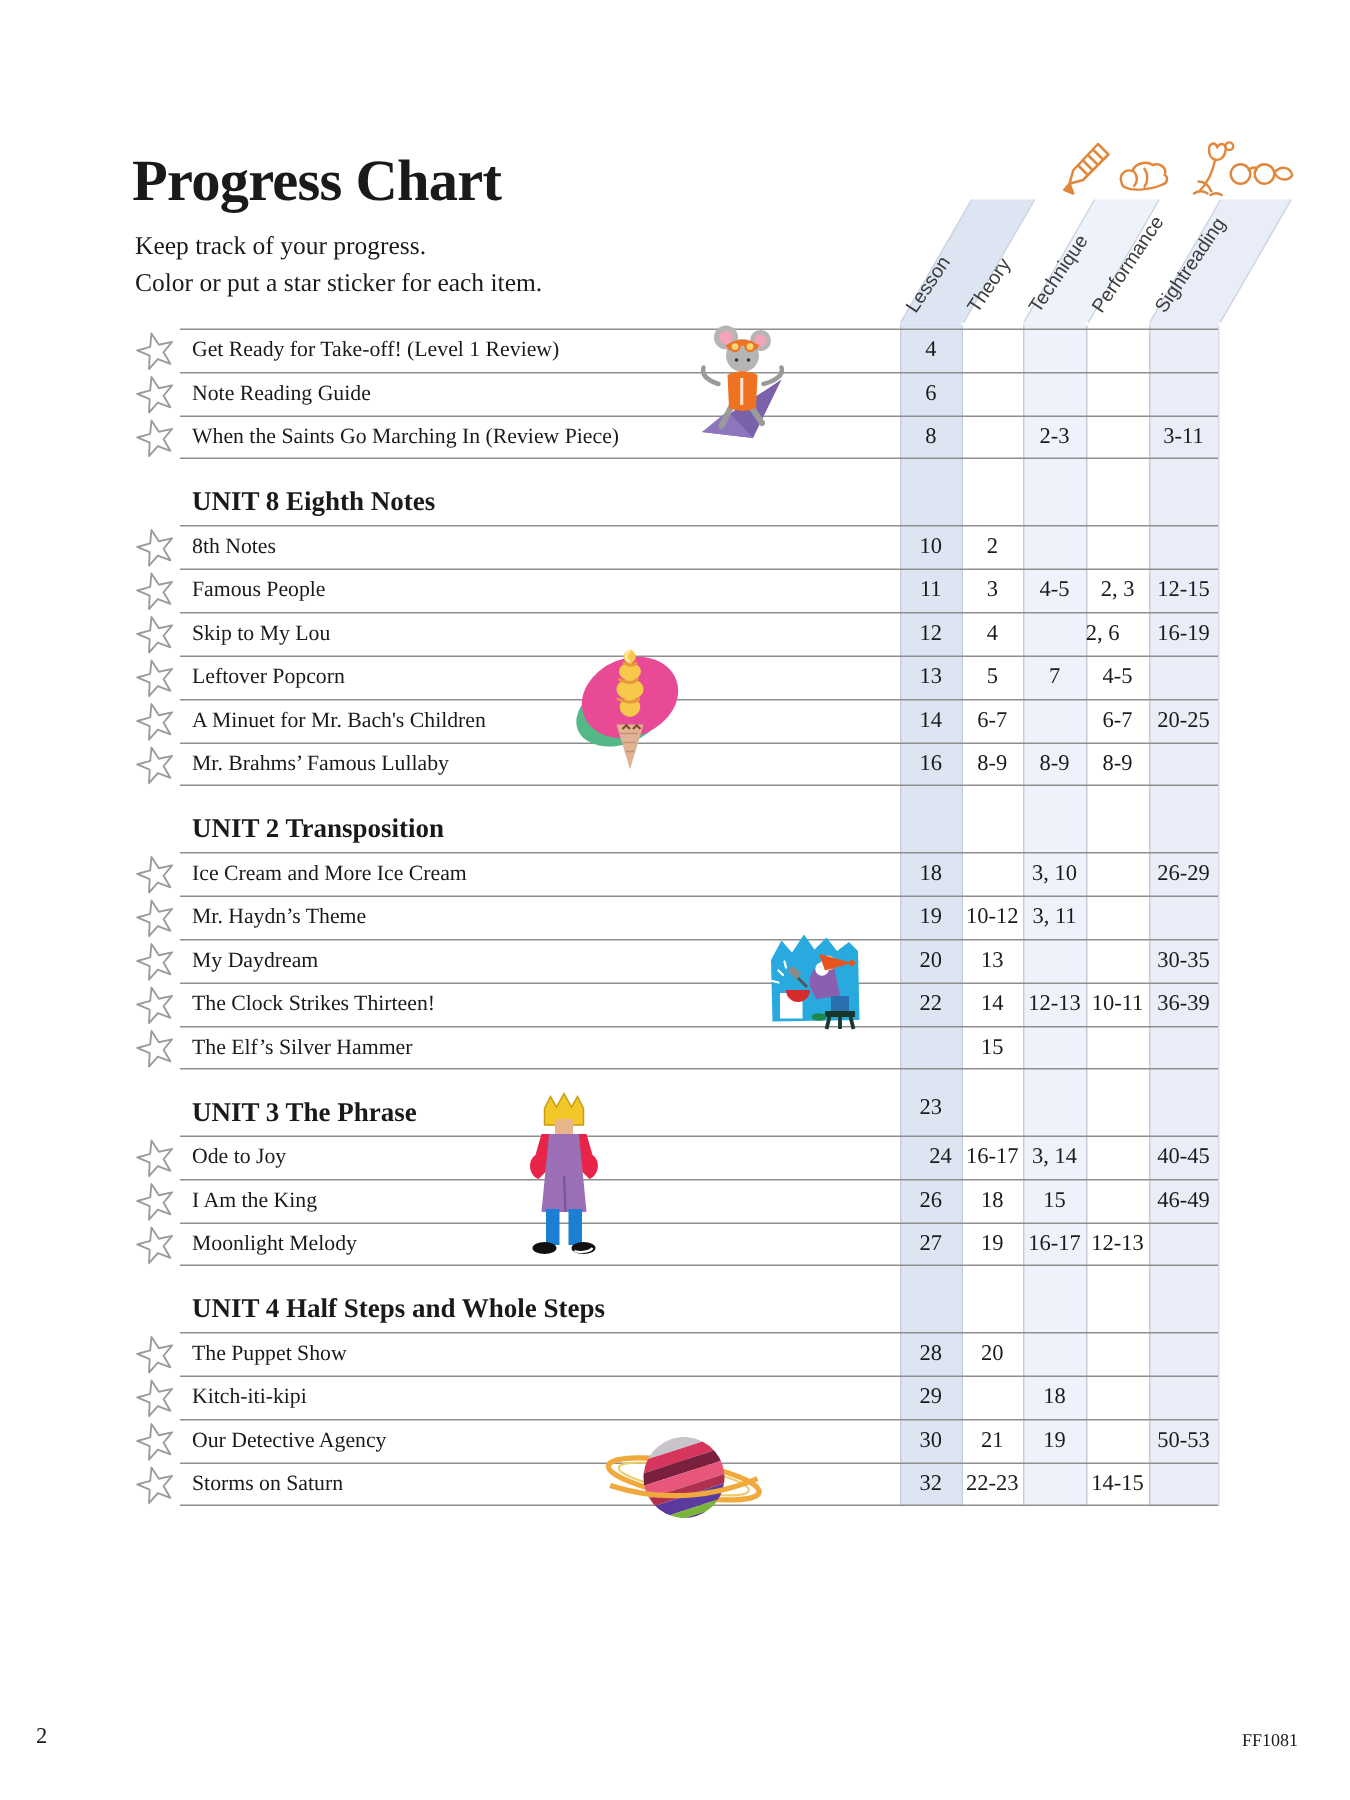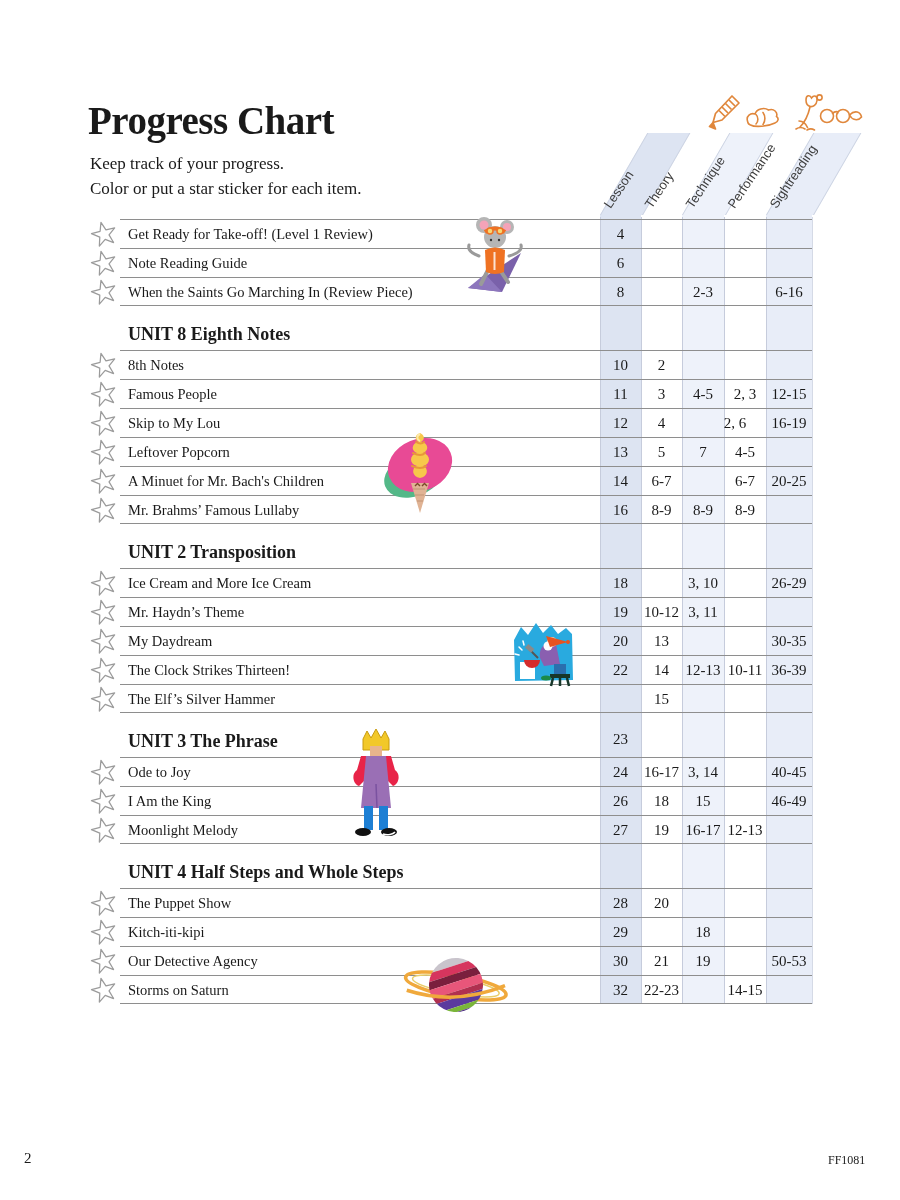"6-16" span.cell { text: 6-16 -> 3-11 }
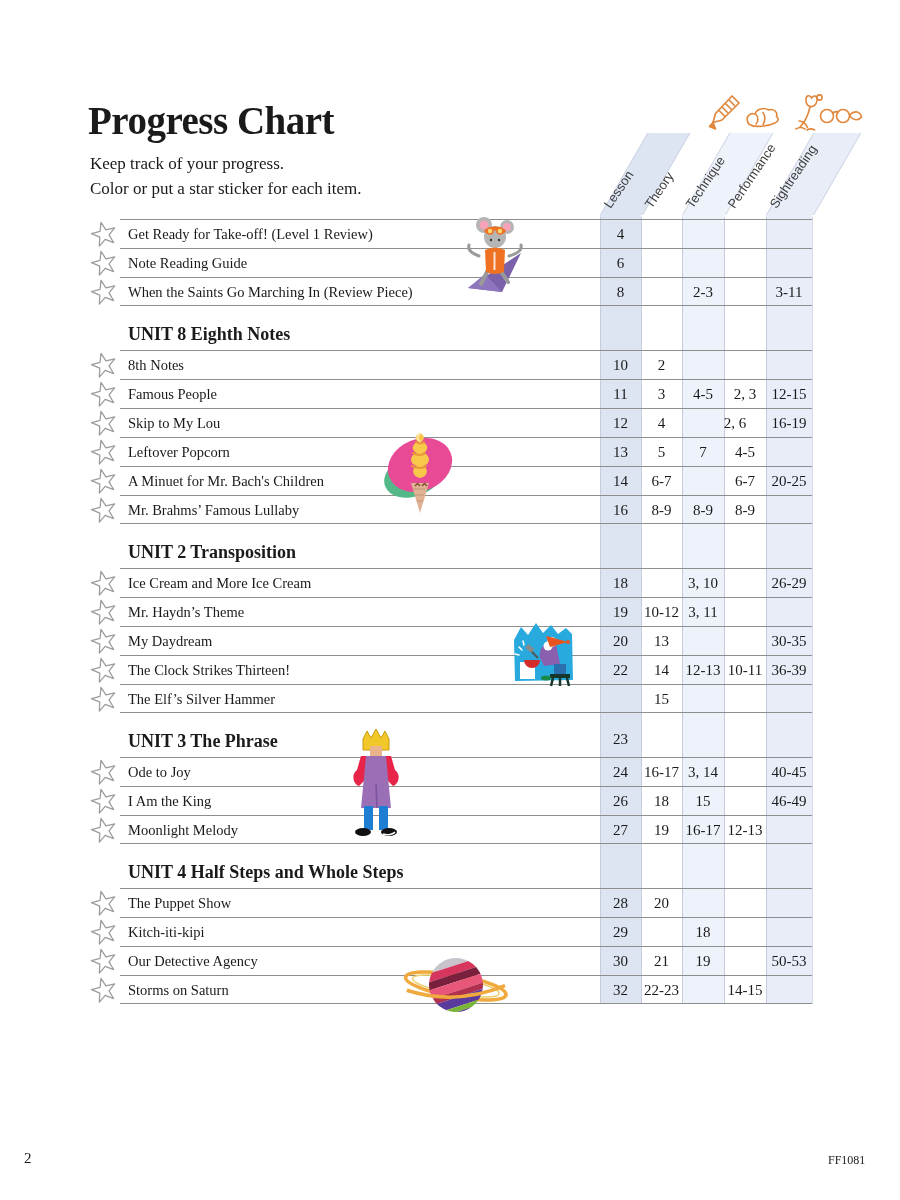"24" span.cell { width: 41px -> 54px }
